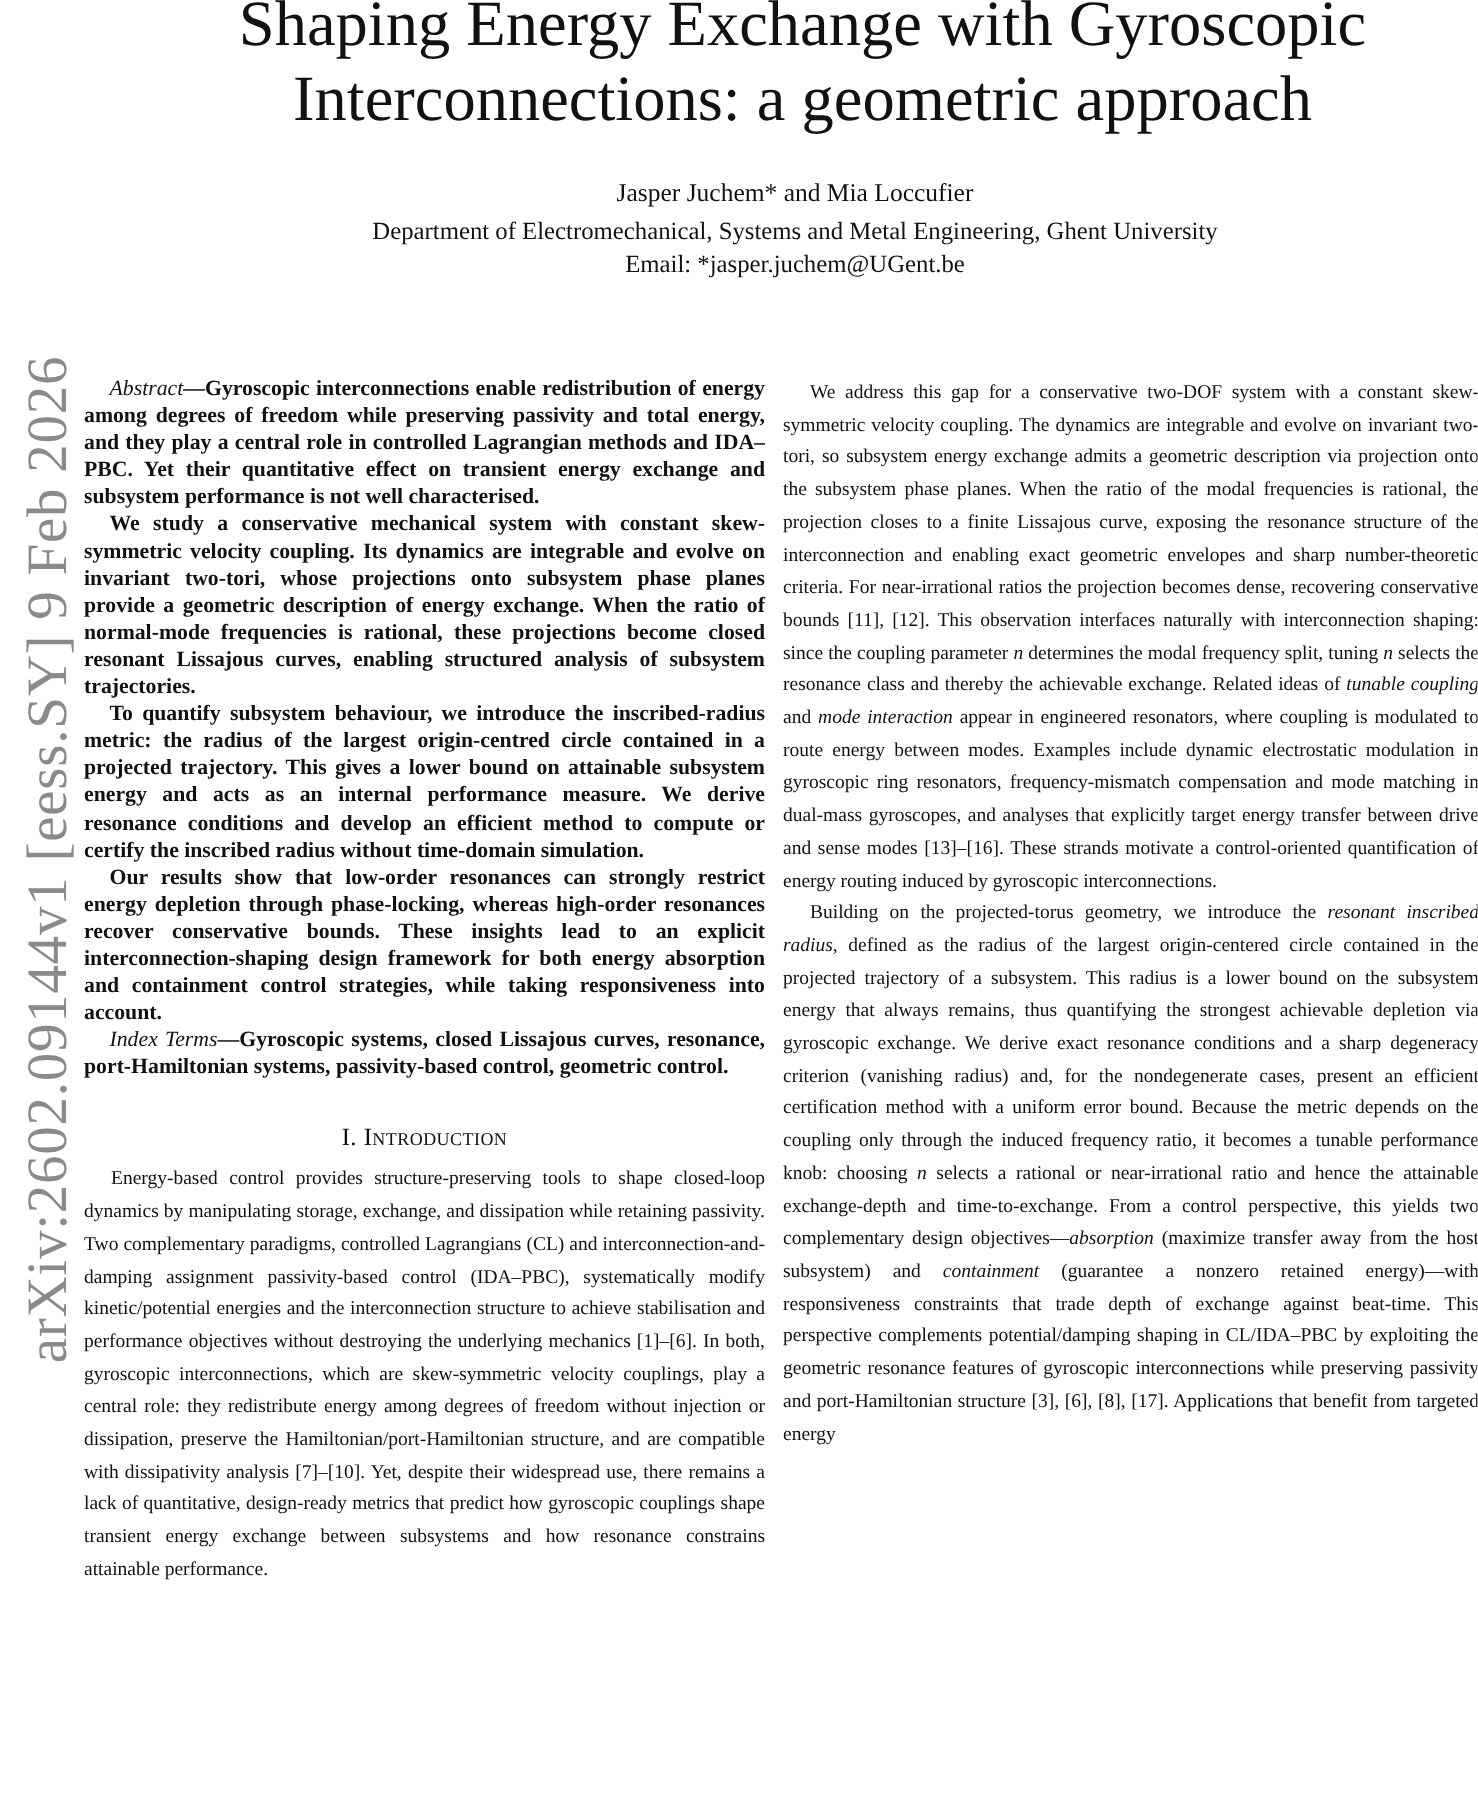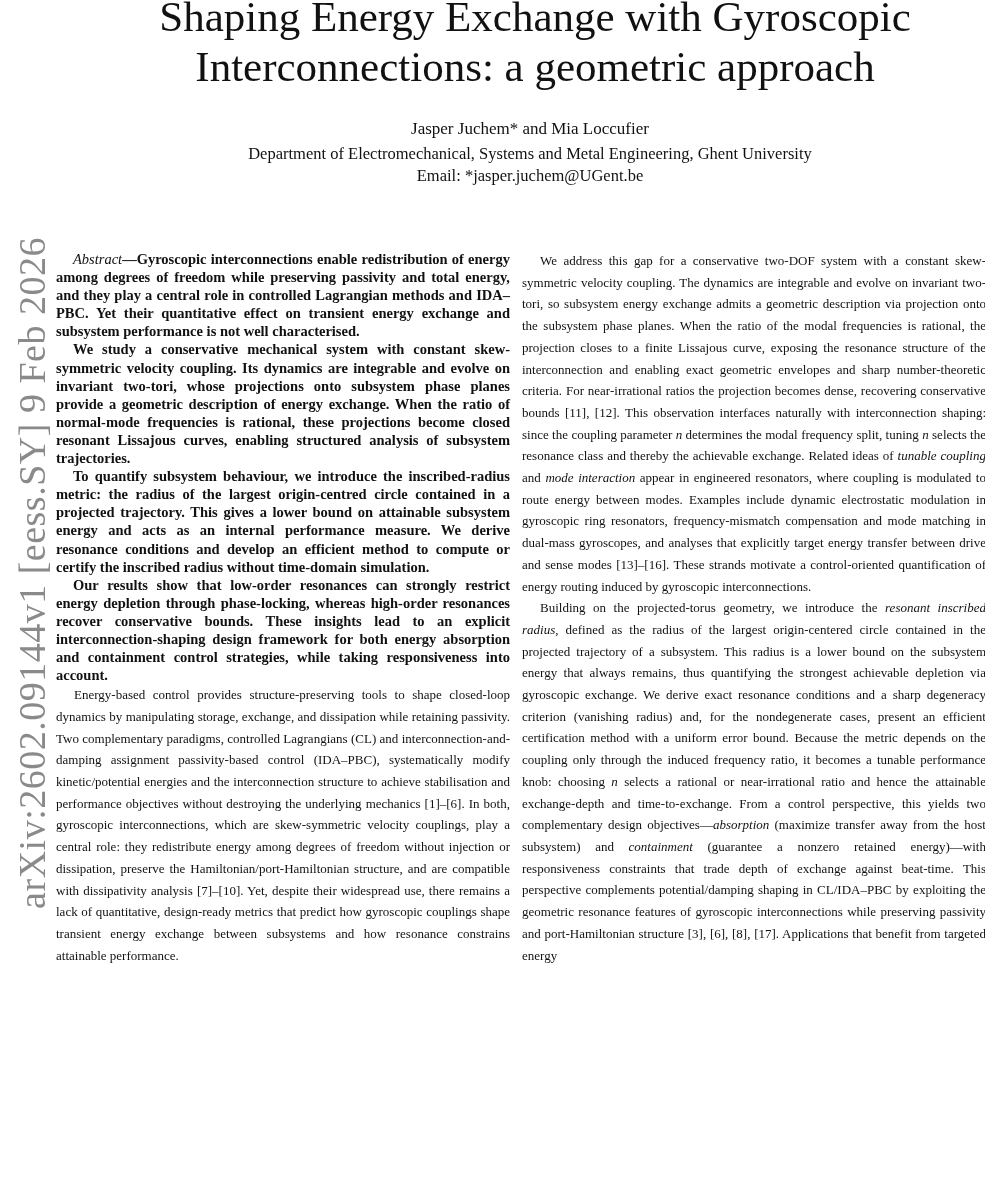"Index Terms—Gyroscopic systems, closed" p { html: none -> <p><span>Index Terms</span><span>—Gyroscopic systems, closed Lissajous curves, resonance, port-Hamiltonian systems, passivity-based control, geometric control.</span></p> }
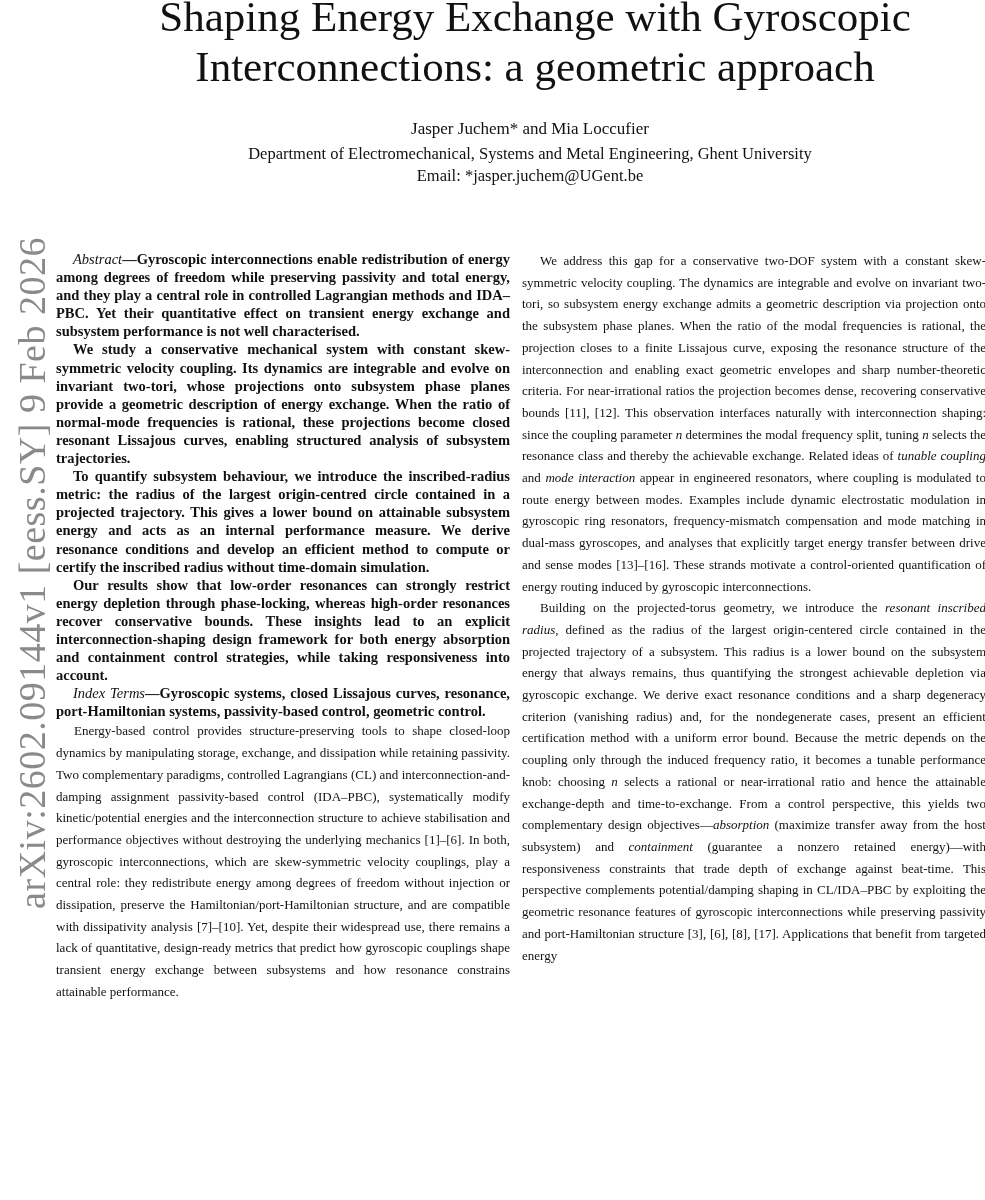"I. Introduction" div.section-heading { html: none -> <div> <span>I.</span> <span>Introduction</span> </div> }
